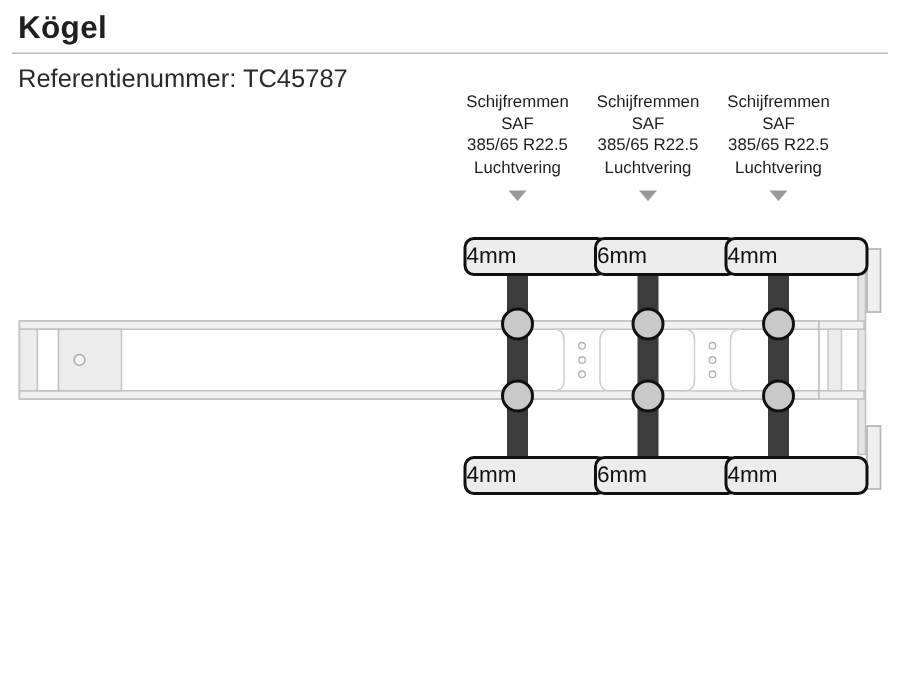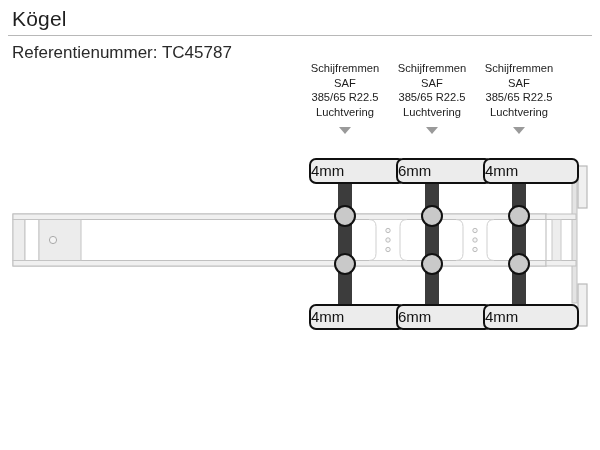"Kögel" .title { font-weight: 400 -> 700 }
